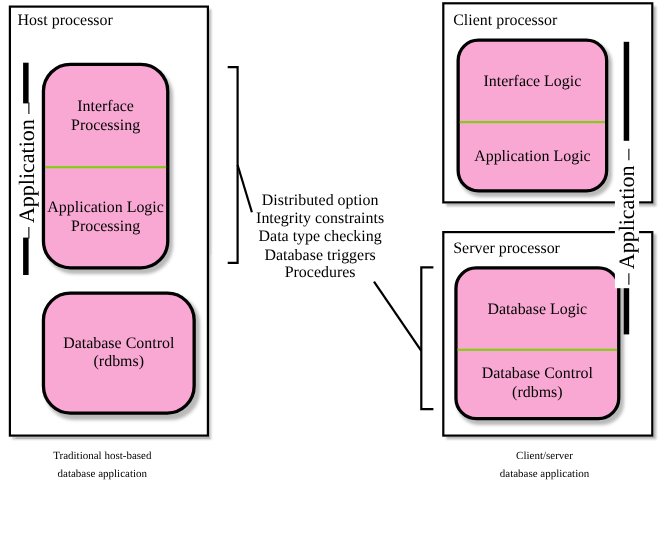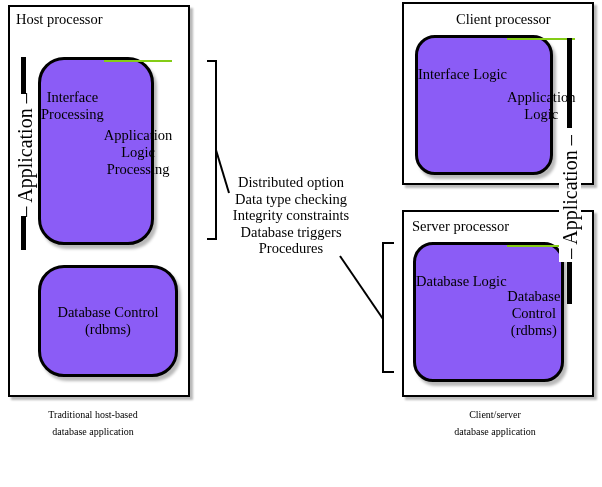"Client processor" #client-title { margin-left: 44px -> none }
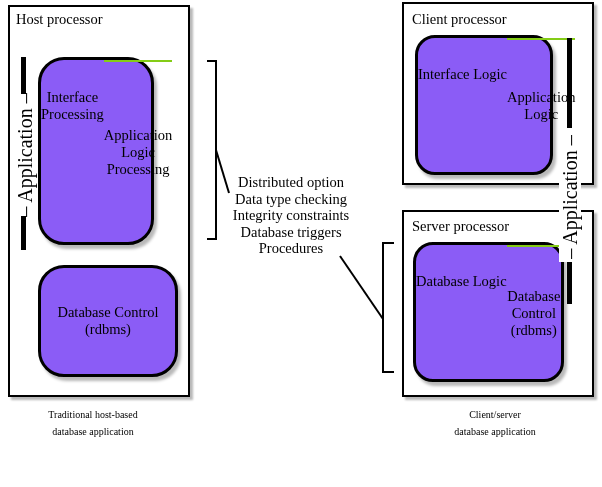"Interface Logic" .roundrect { background: #8b5cf6 -> #f9a8d4; flex-direction: none -> column }
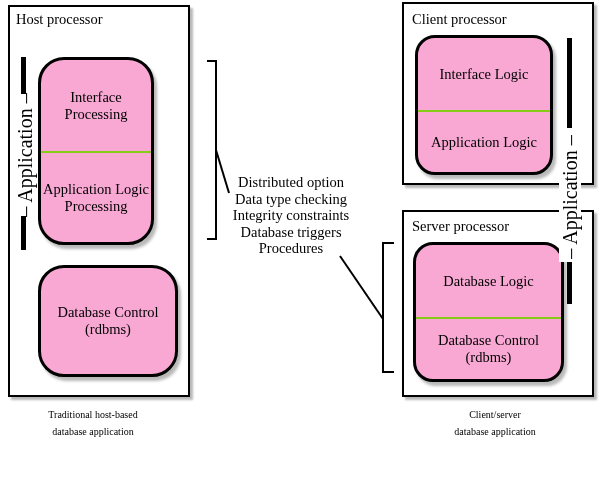"Data type checking" div { order: before "Integrity constraints" -> after "Integrity constraints" }
